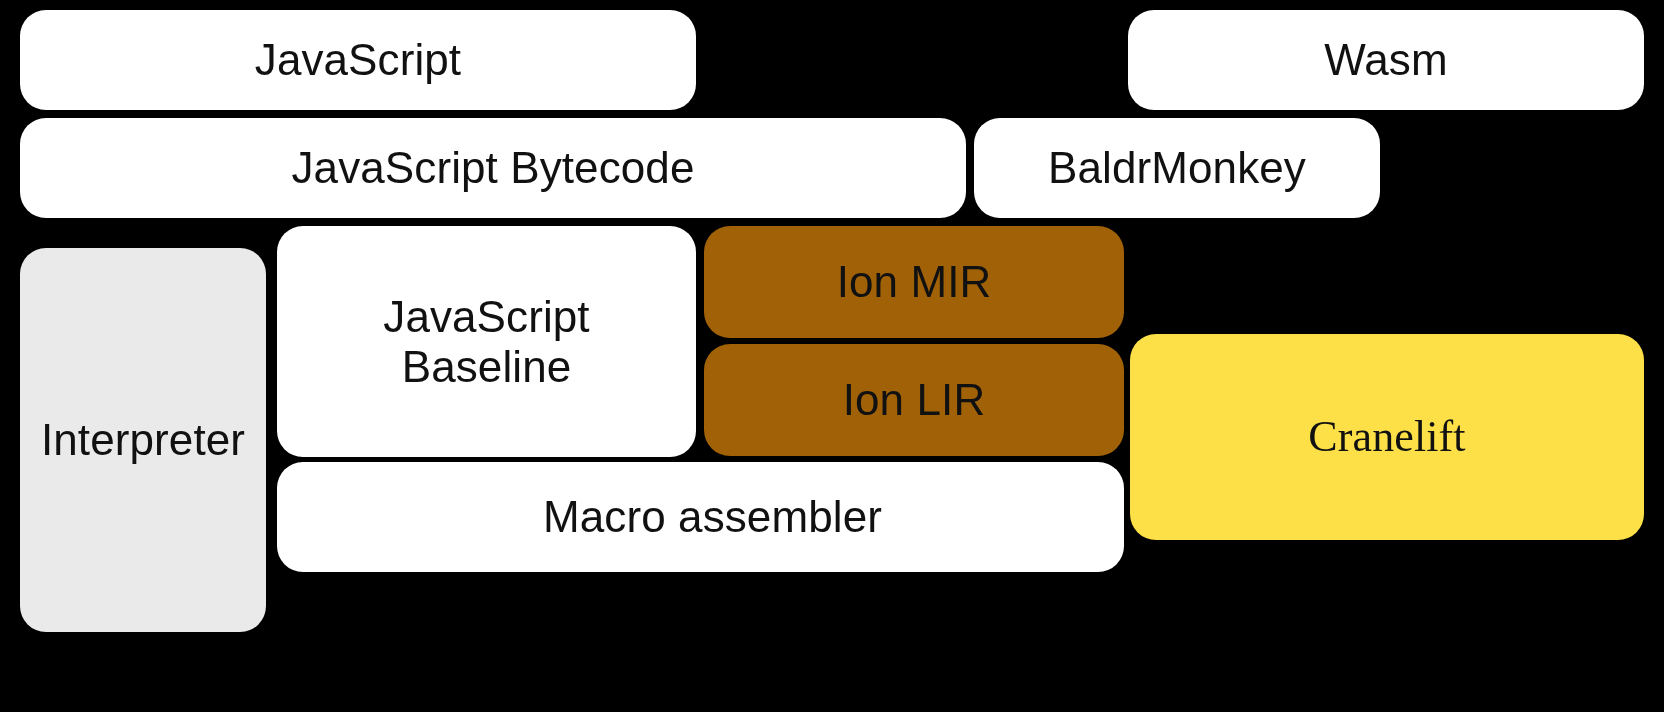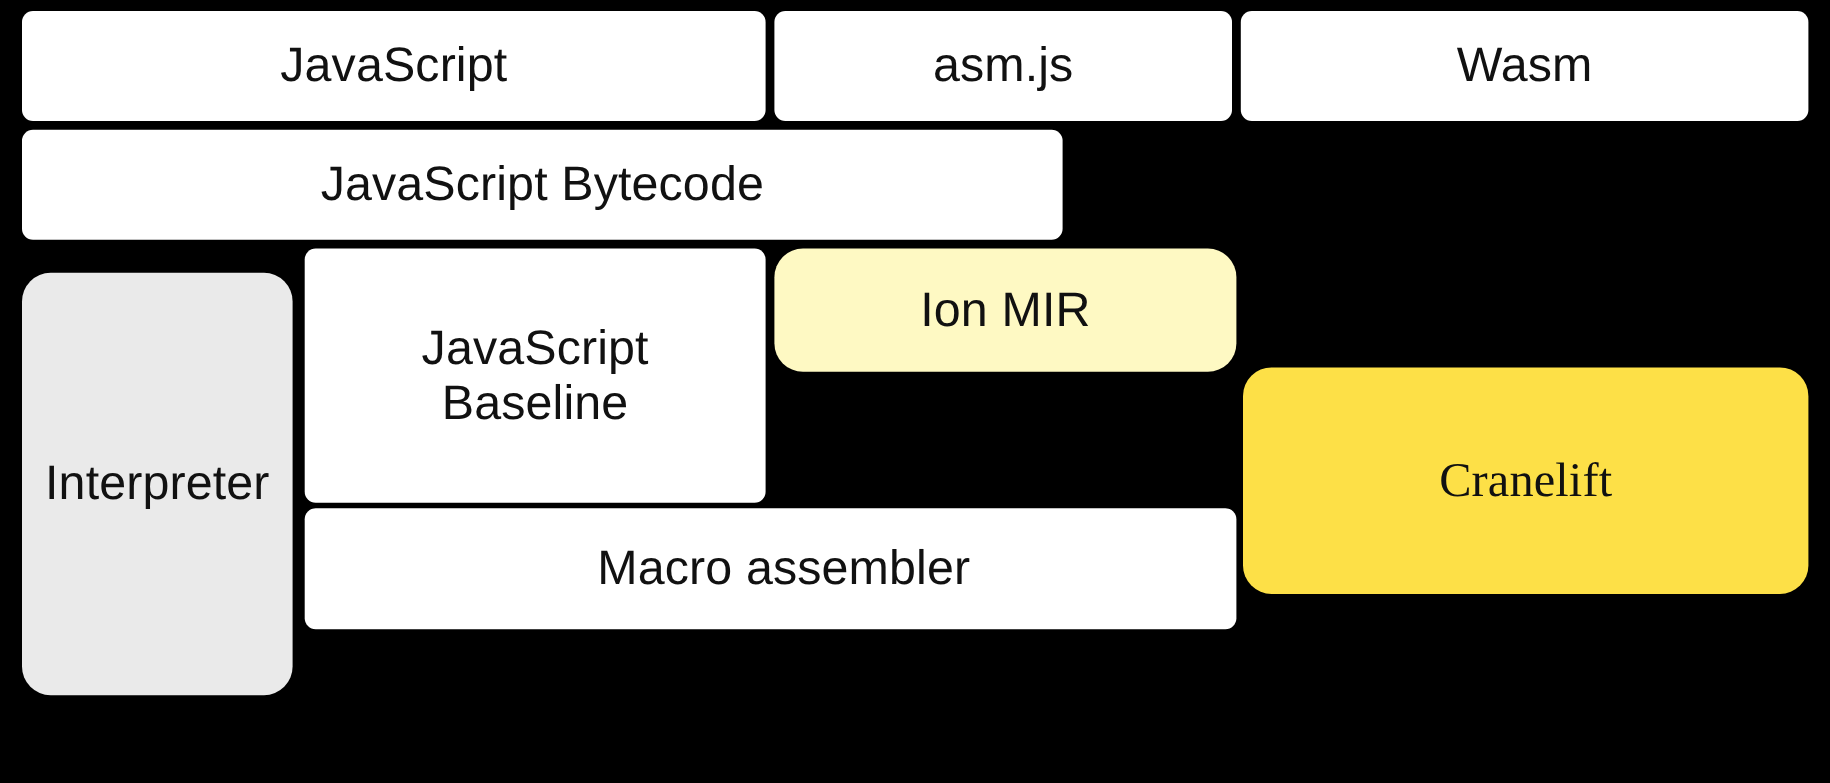"JavaScript" .fill-white { border-radius: 10px -> none }
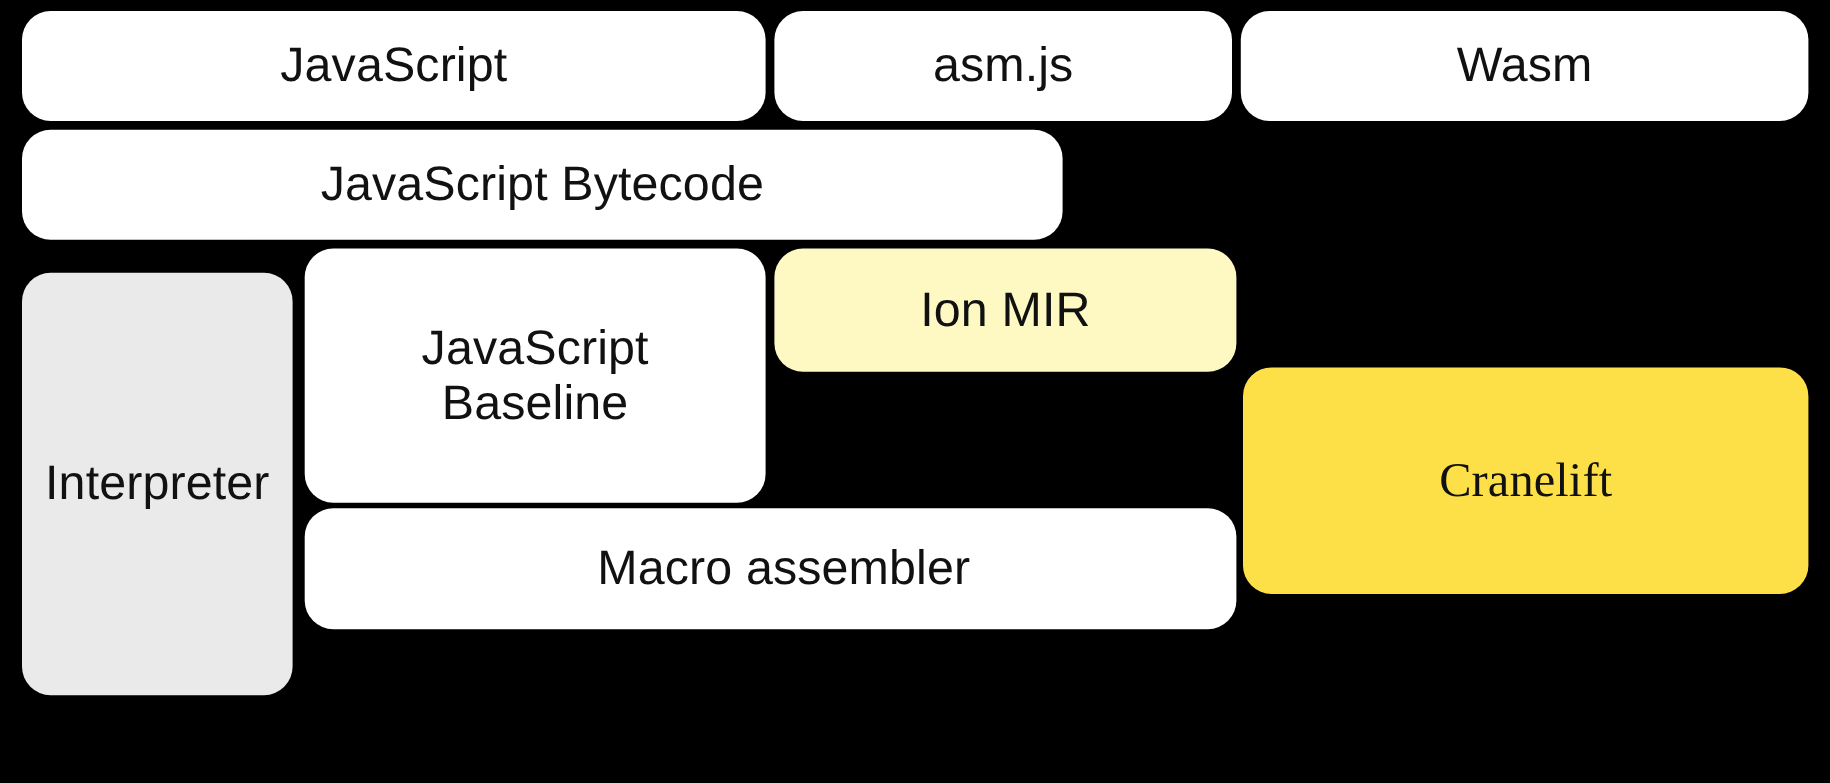"asm.js" div.node { html: <div>asm.js</div> -> none }
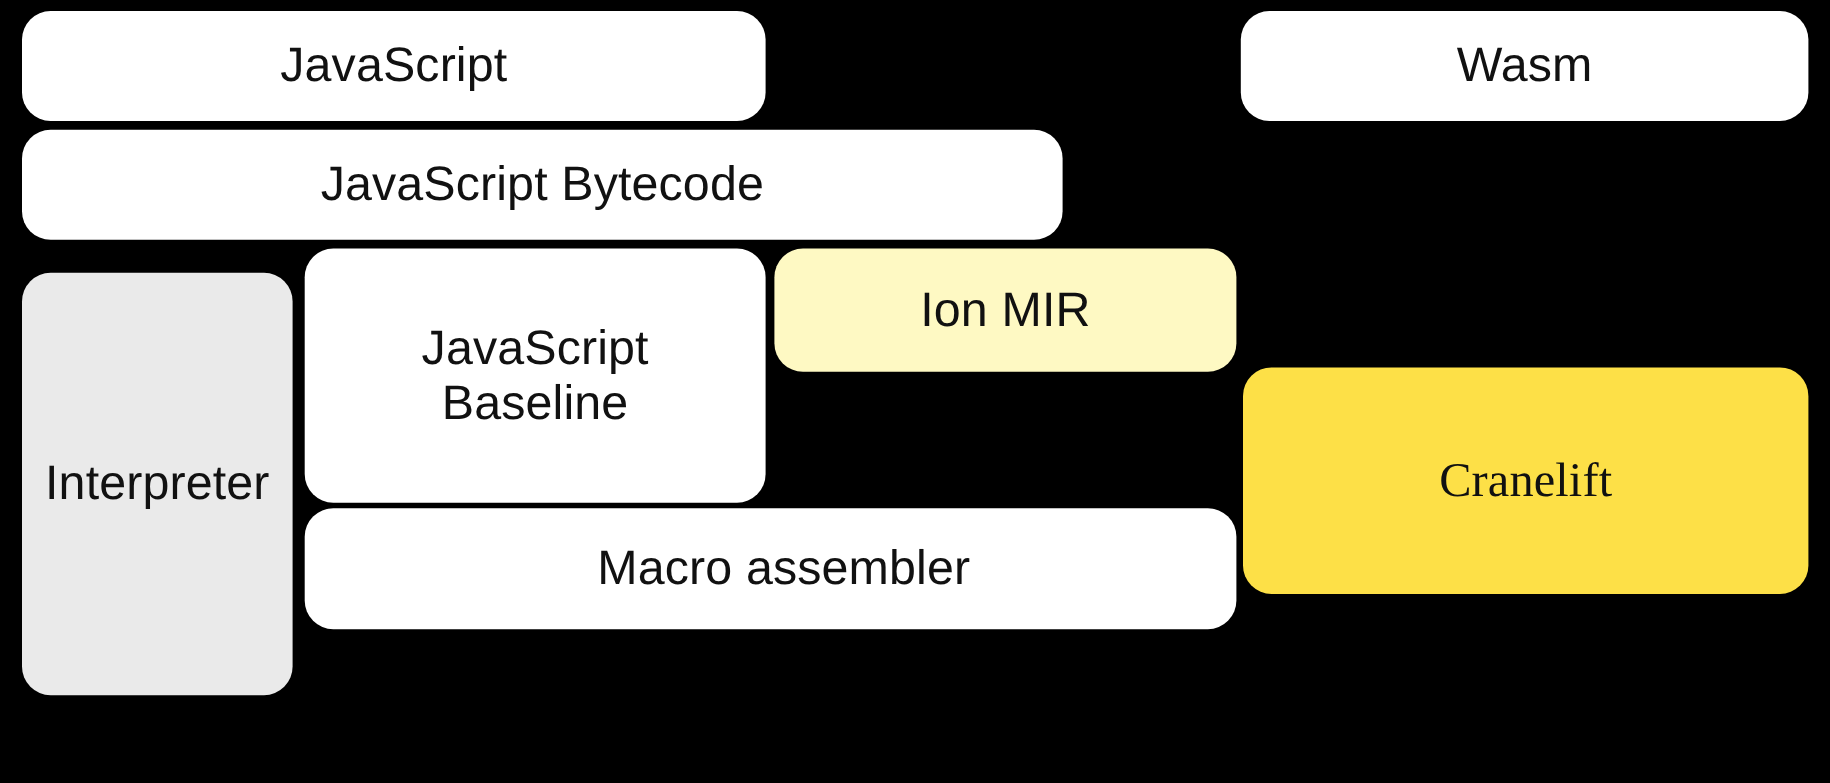"BaldrMonkey" div.node { html: none -> <div>BaldrMonkey</div> }
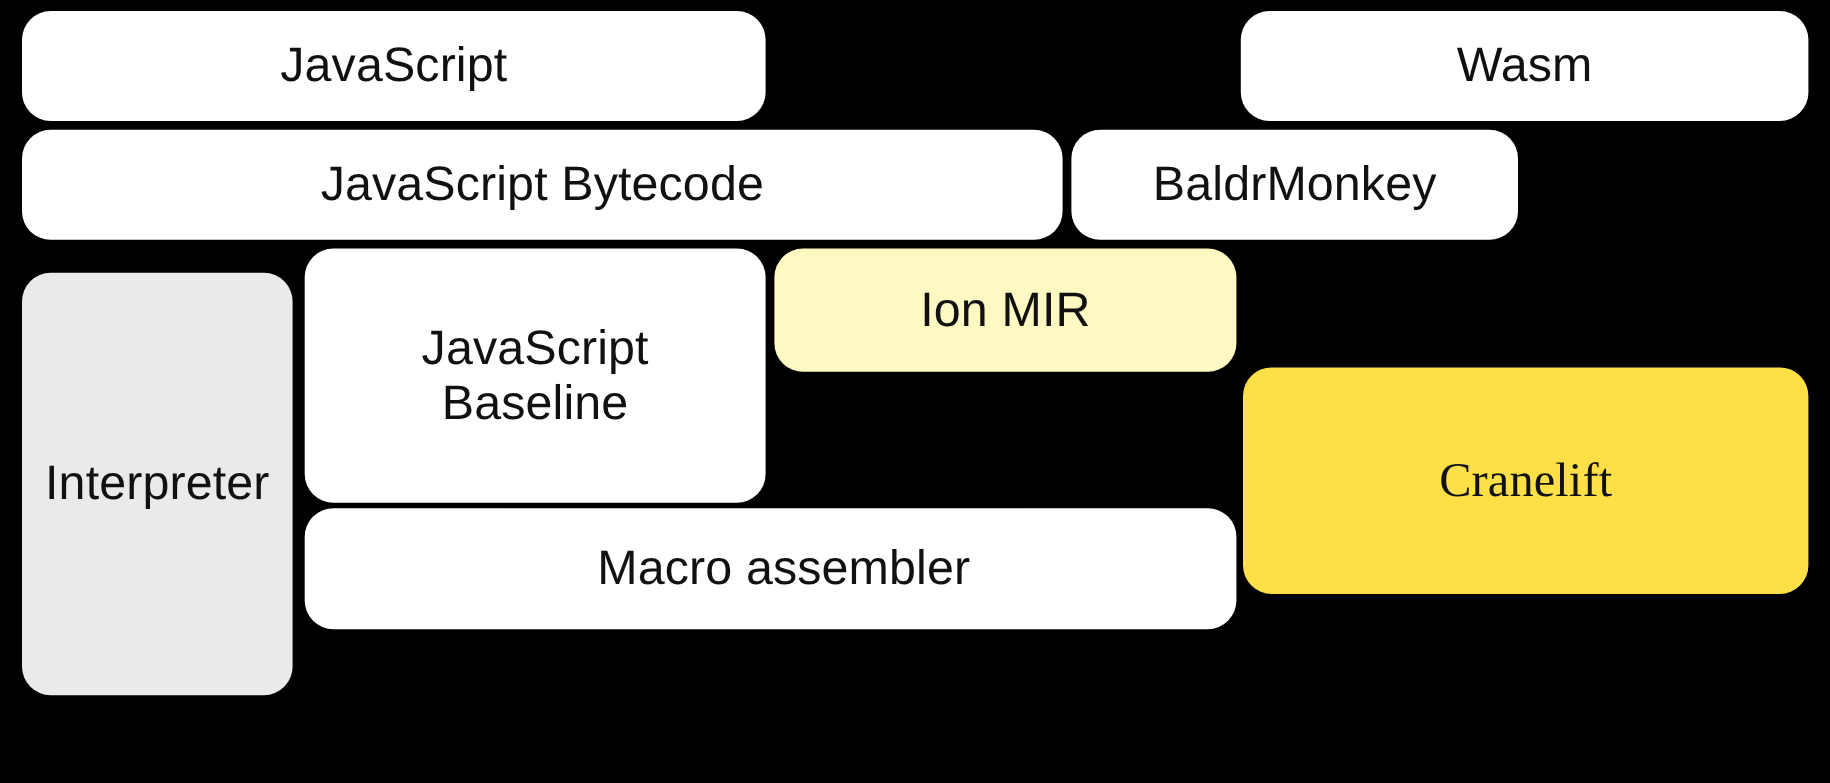"Ion MIR" .fill-green { background: #fef9c3 -> #a16207 }
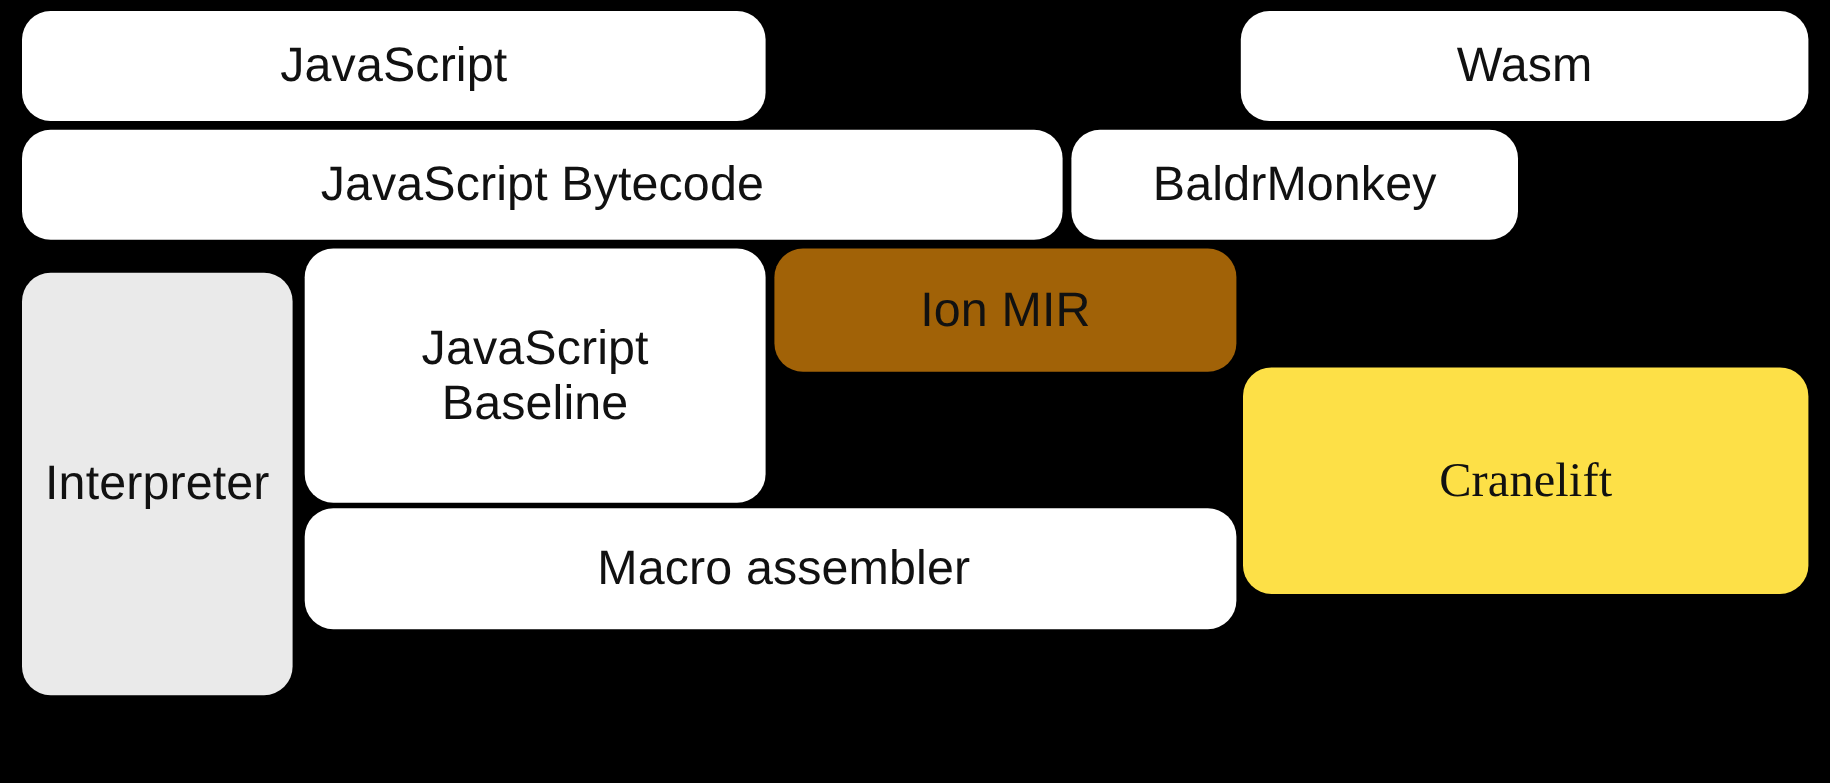"Ion LIR" div.node { html: none -> <div>Ion LIR</div> }
